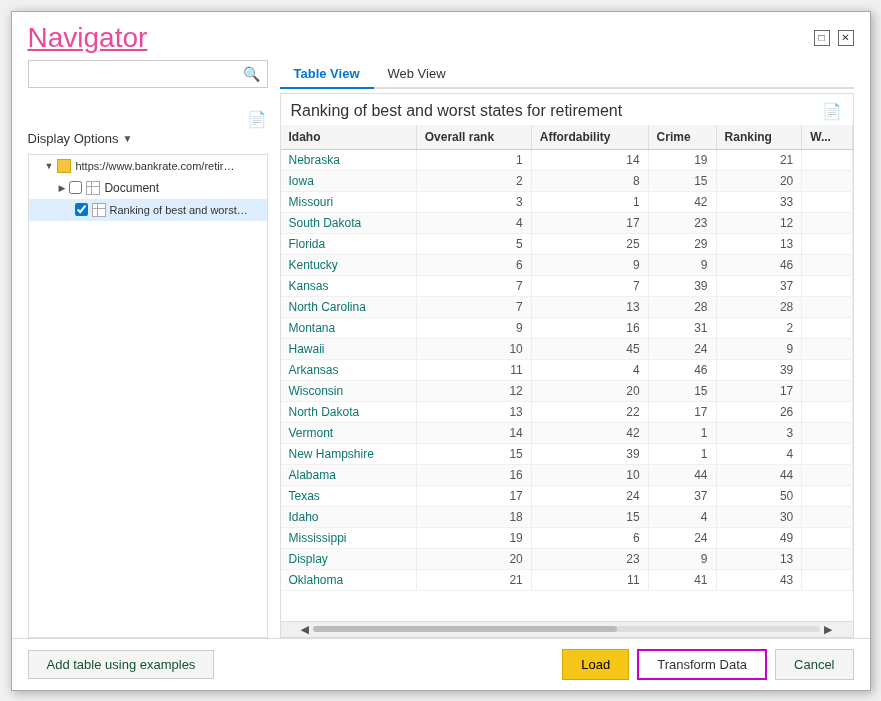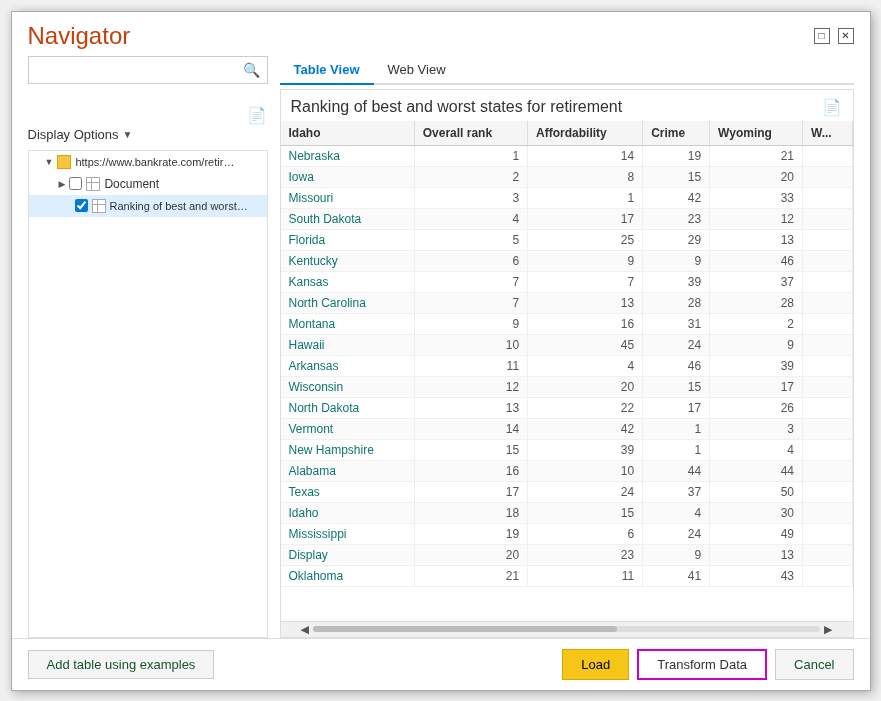"Navigator" .title-bar-left { color: #c2410c -> #ec4899; font-size: 24px -> 28px; text-decoration: none -> underline }
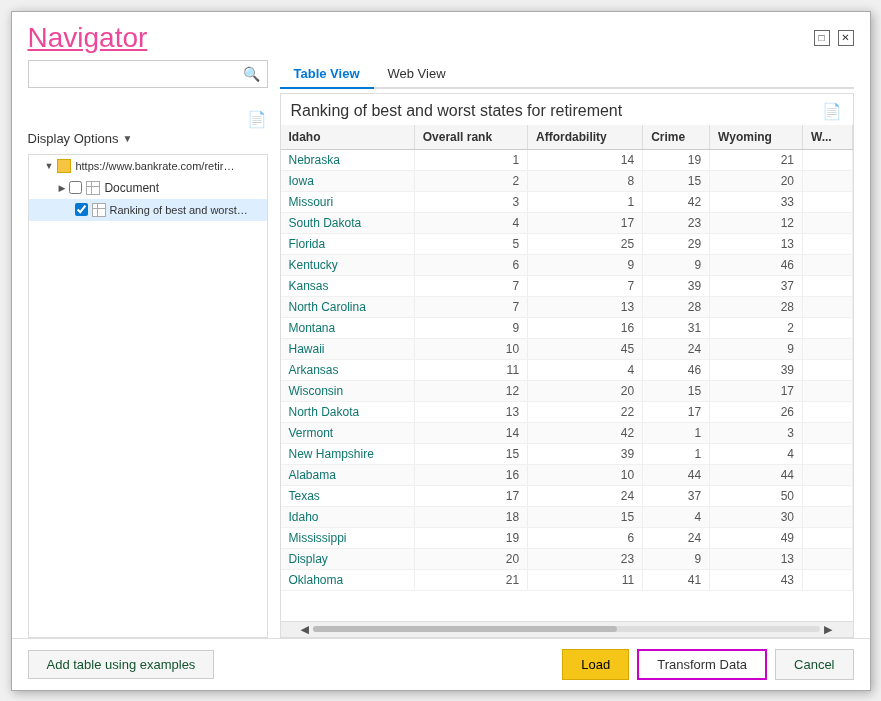"Wyoming" th { text: Wyoming -> Ranking }
